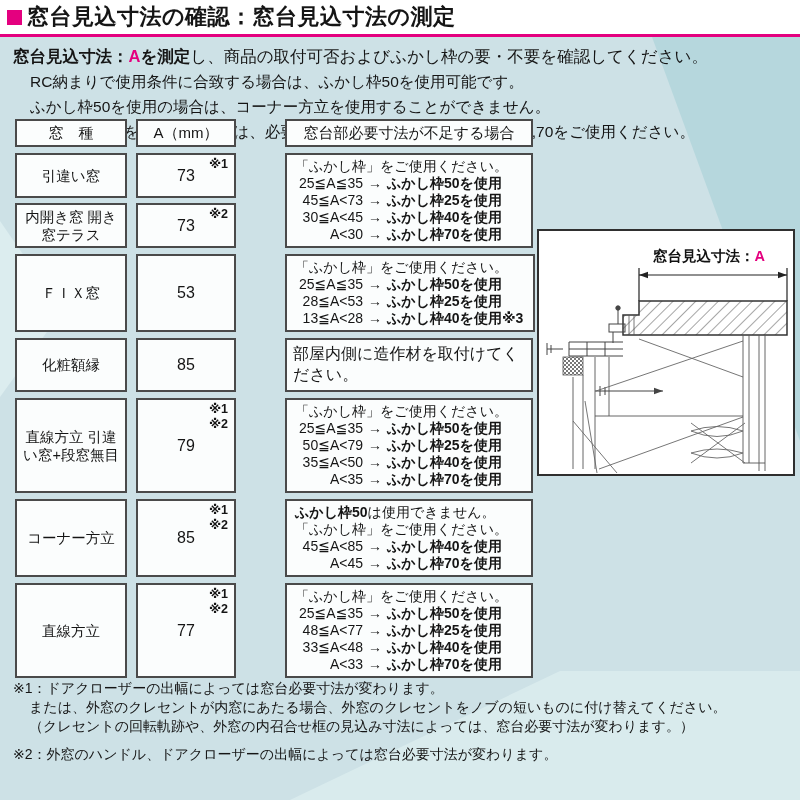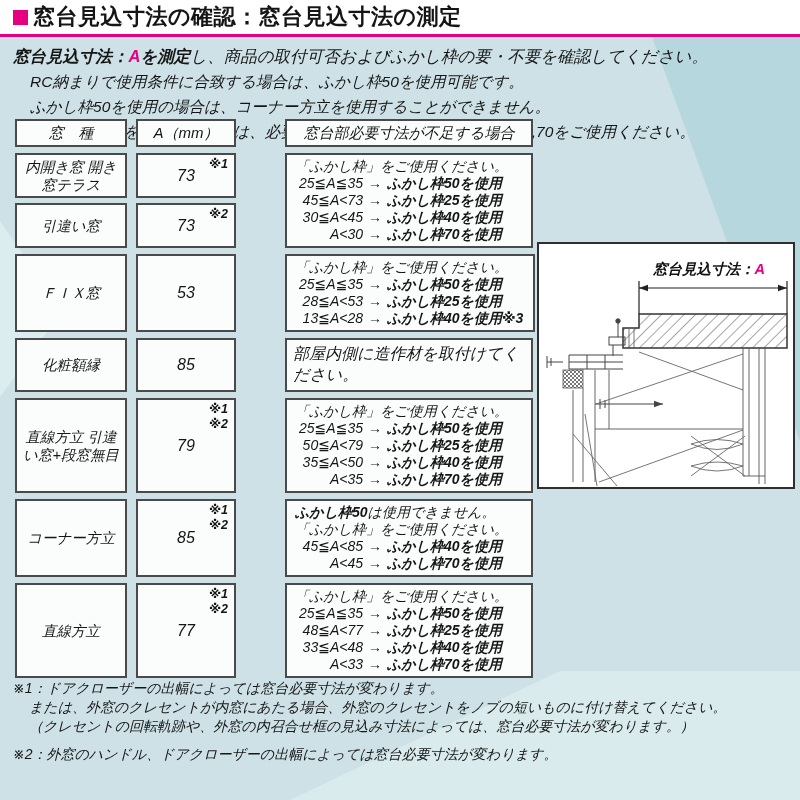"窓台見込寸法の確認：窓台見込寸法の測定" .header { padding-left: 13px -> 7px }
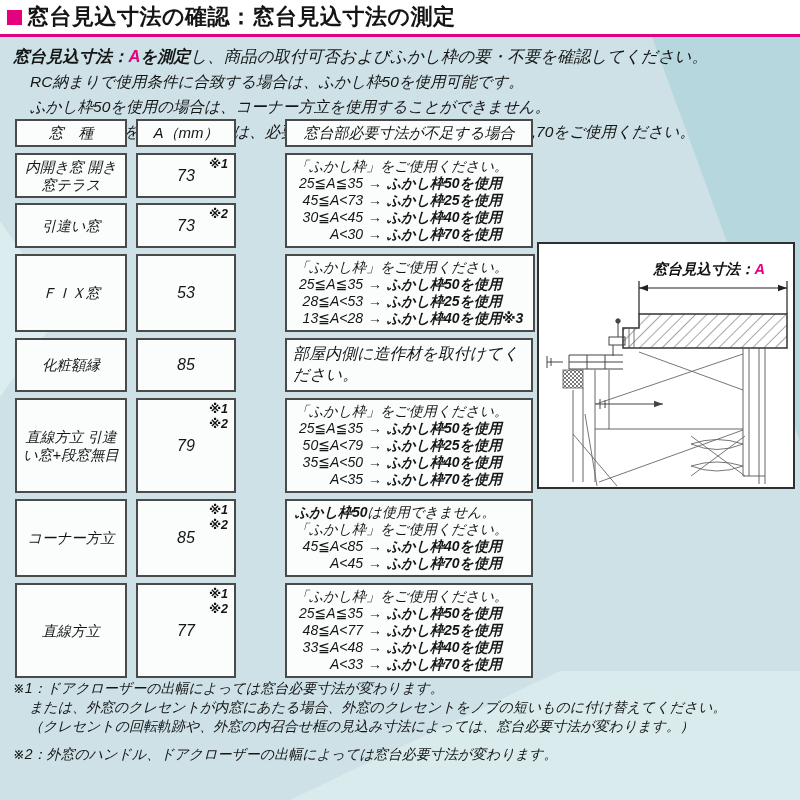"窓台見込寸法：Aを測定し、商品の取付可否およびふかし枠の要・不要を確認してくださ" .content { font-style: italic -> none }
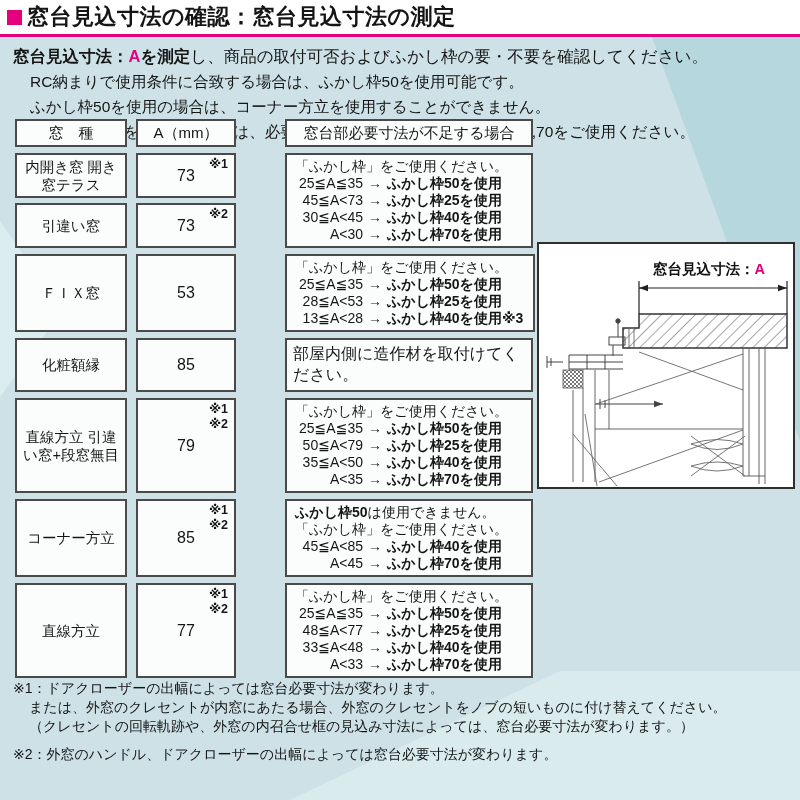"内開き窓 開き窓テラス" div.cell { order: before "引違い窓" -> after "引違い窓" }
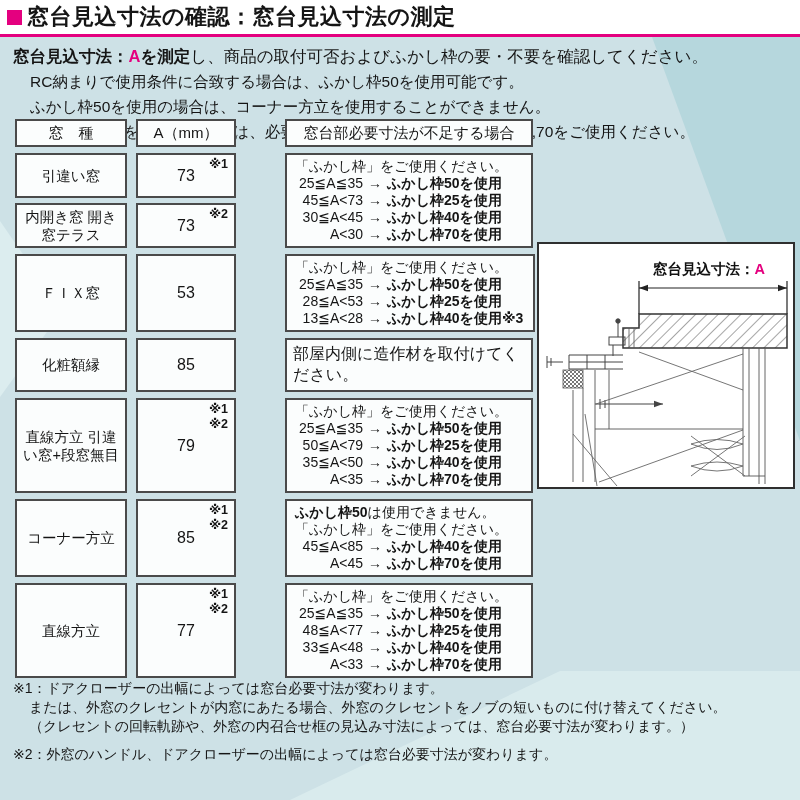"窓台見込寸法：A" .diagram { top: 205px -> 192px }
